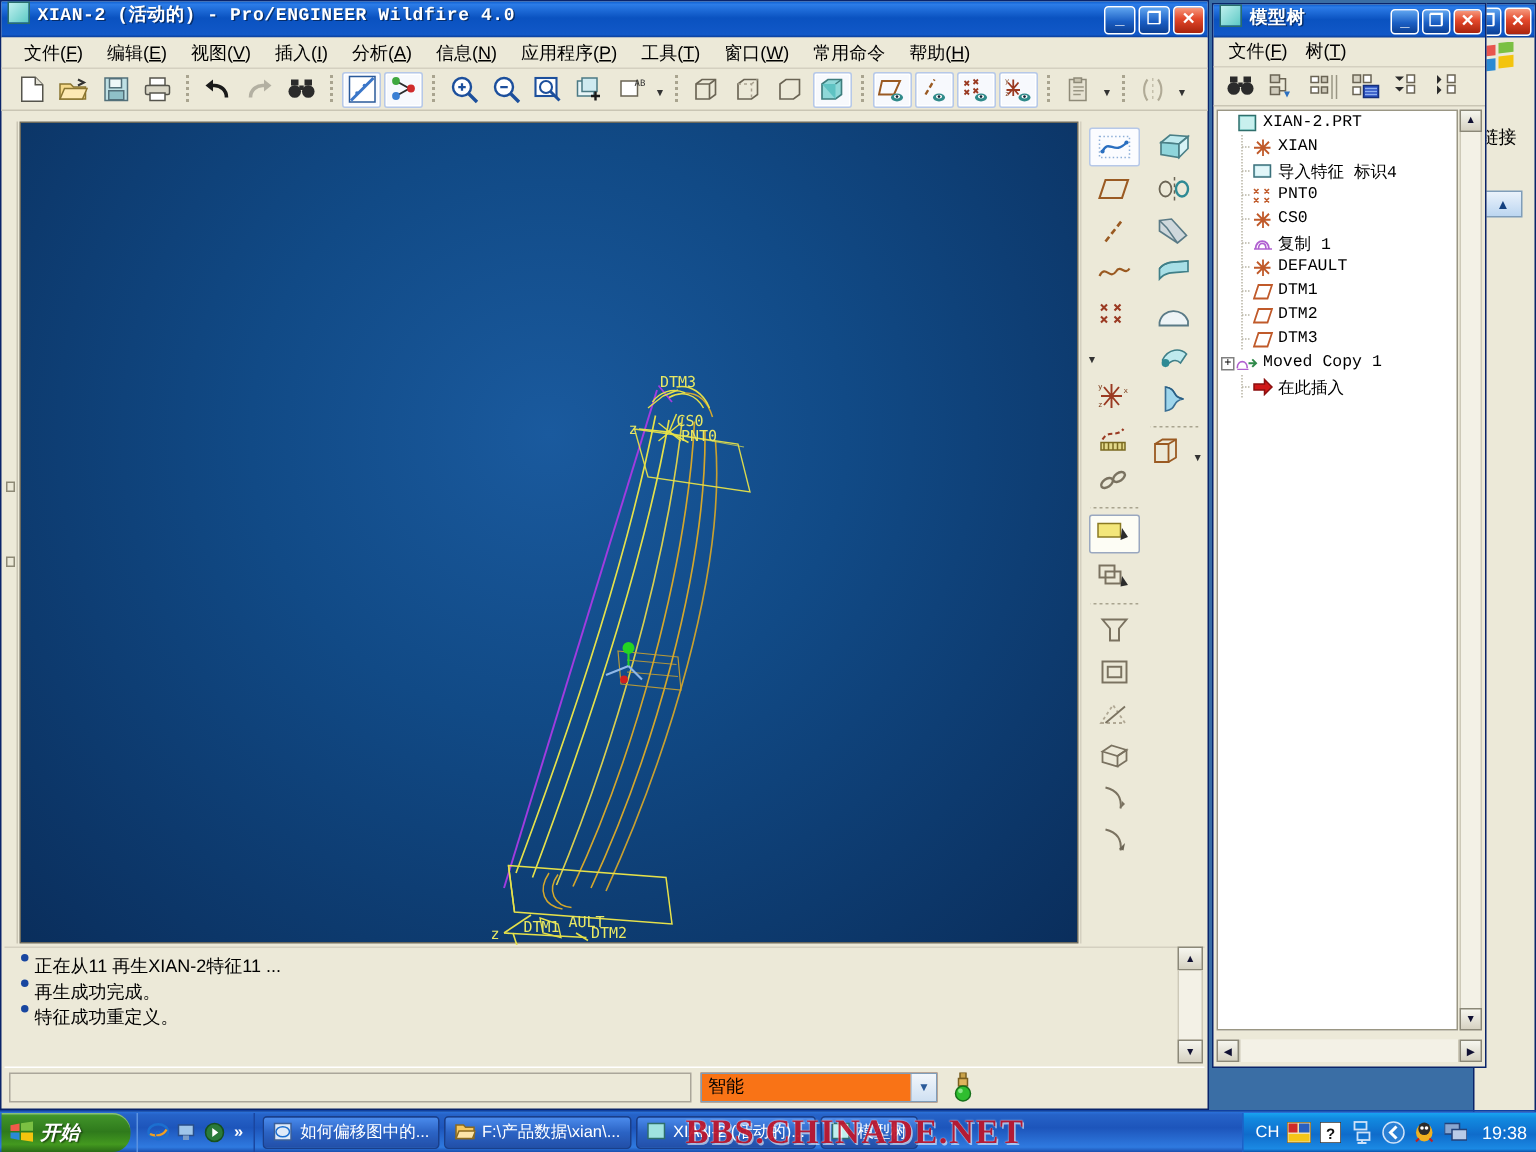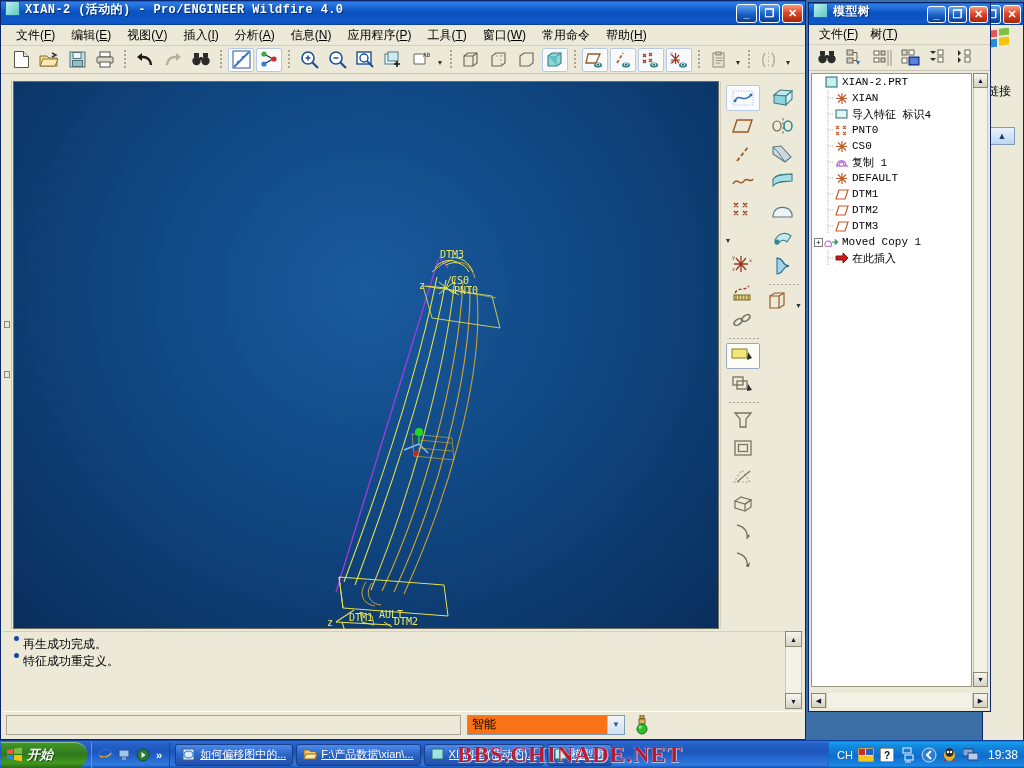"正在从11 再生XIAN-2特征11 ..." div.msg { html: none -> <div> <span> <span></span> </span> <span>正在从11 再生XIAN-2特征11 ...</span> </div> }
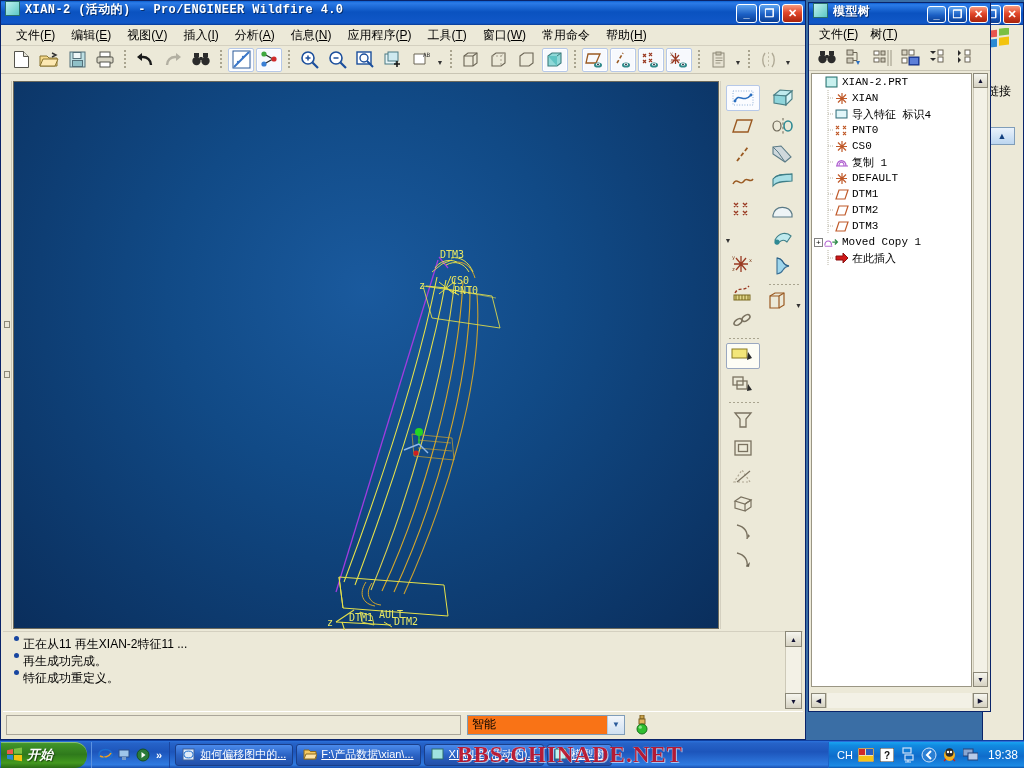"如何偏移图中的..." .task-btn .tb-txt { text-decoration: underline -> none }
